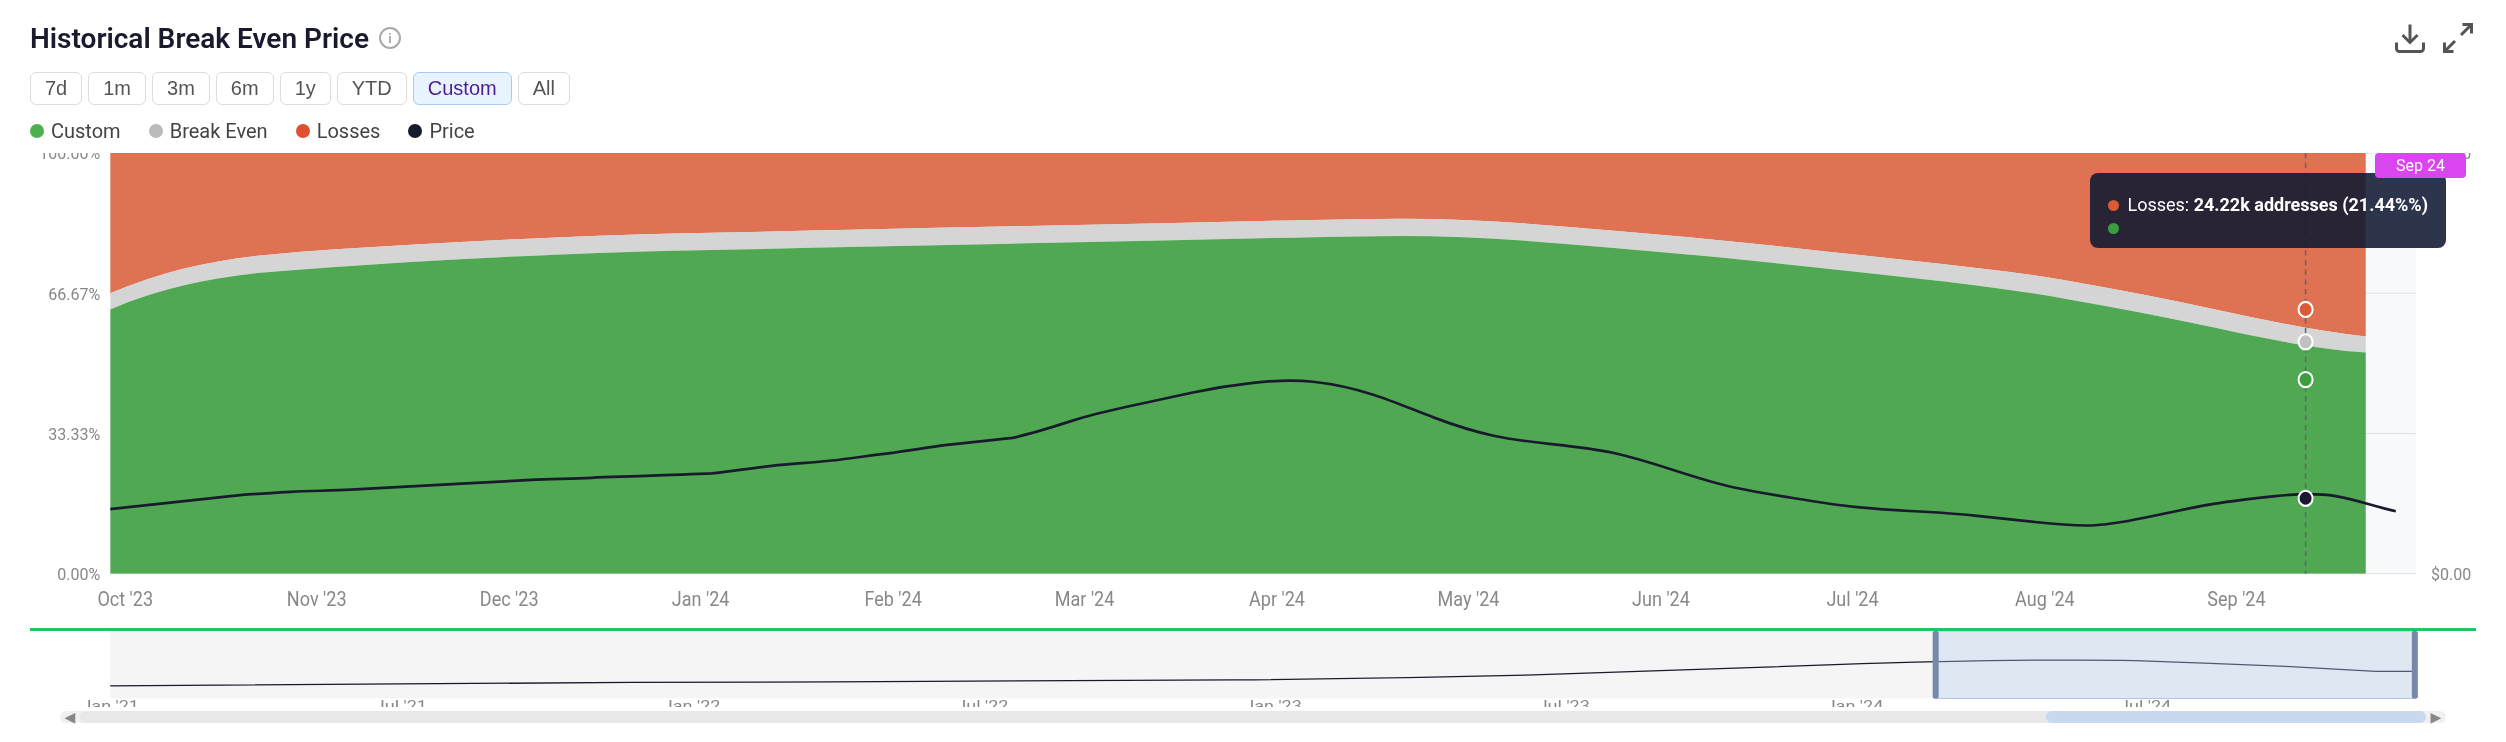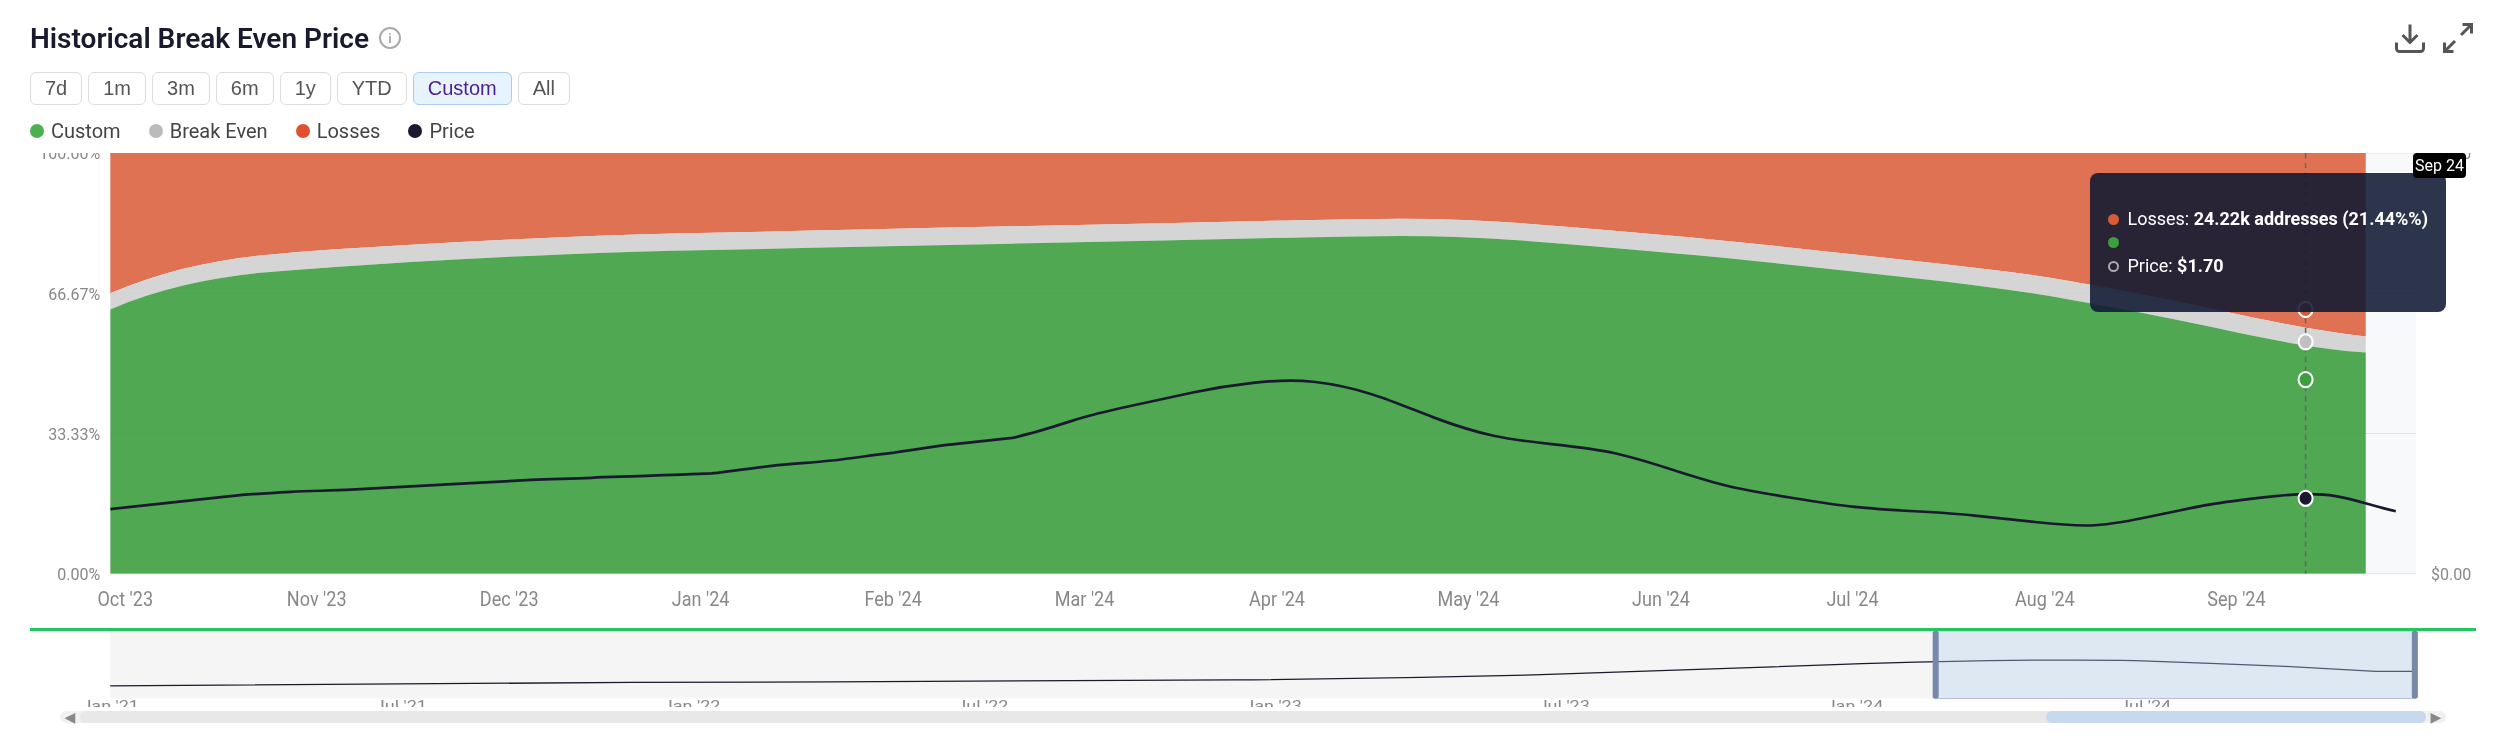"Sep 24" .date-badge { background: #000000 -> #d946ef; padding: 3px 2px -> 3px 21px }
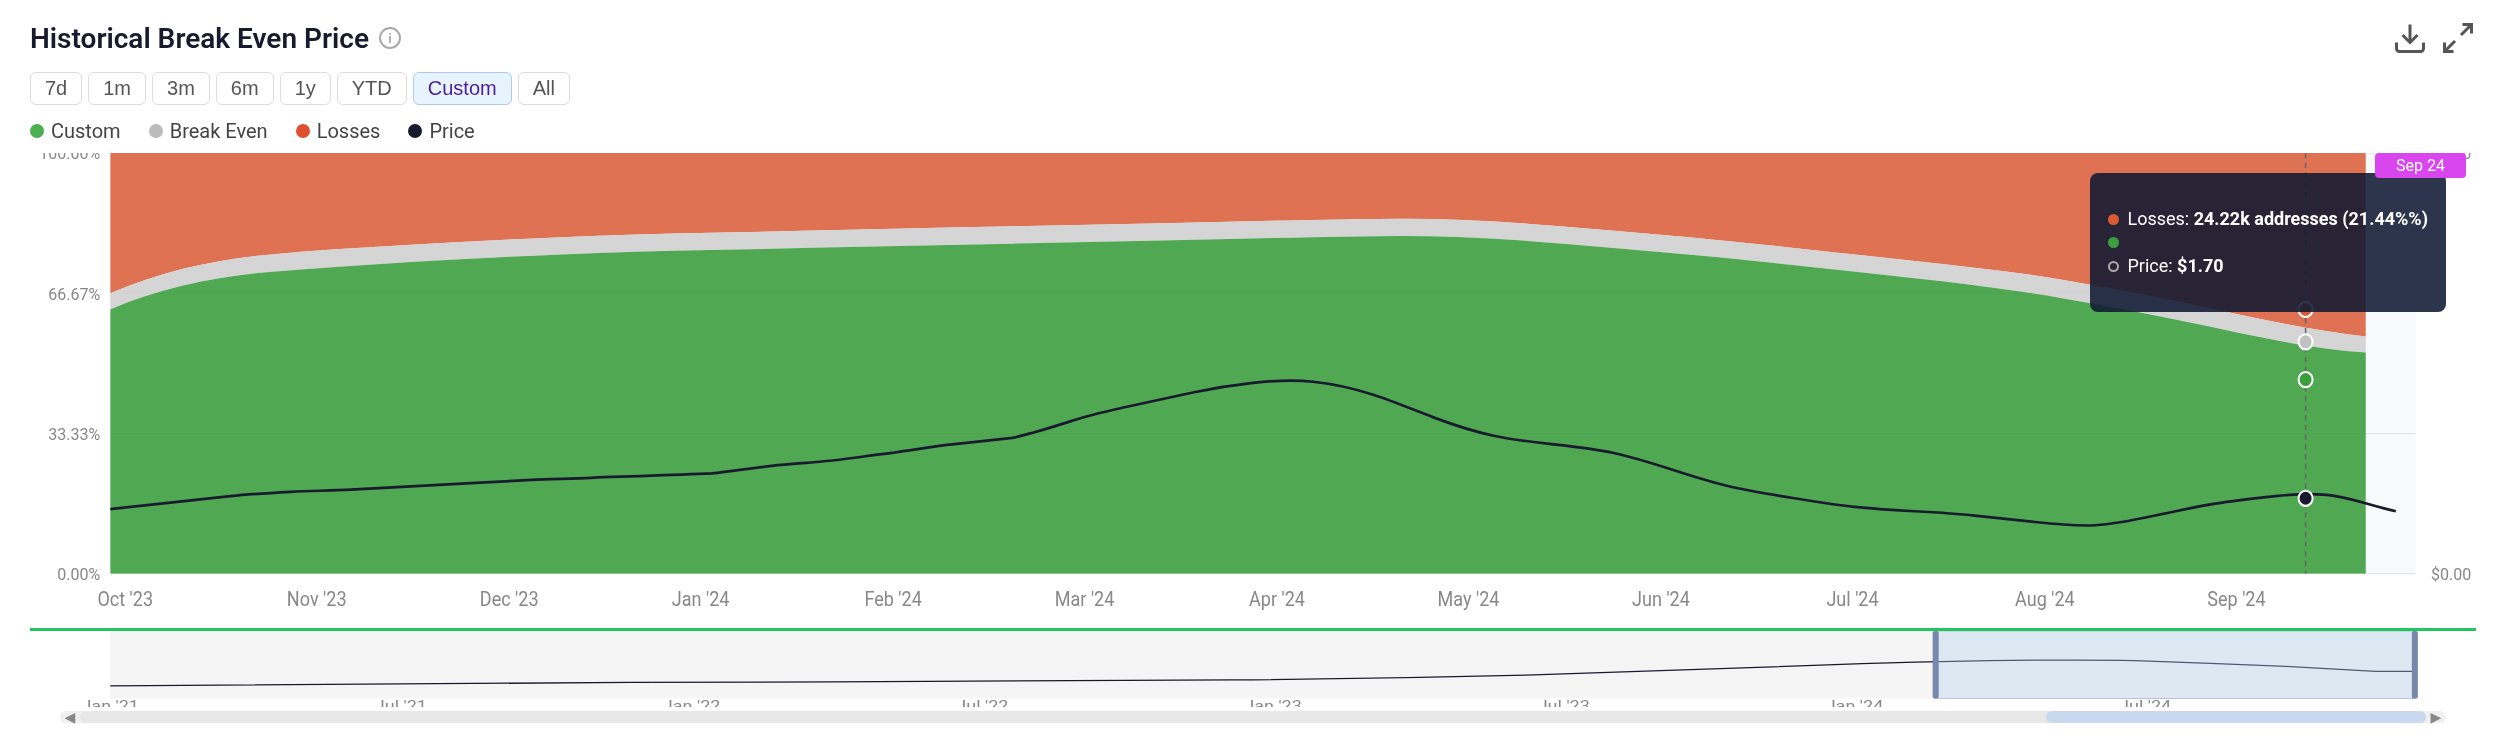"Losses: 24.22k addresses (21.44%%)" .tooltip-box { padding: 28px 18px -> 14px 18px }
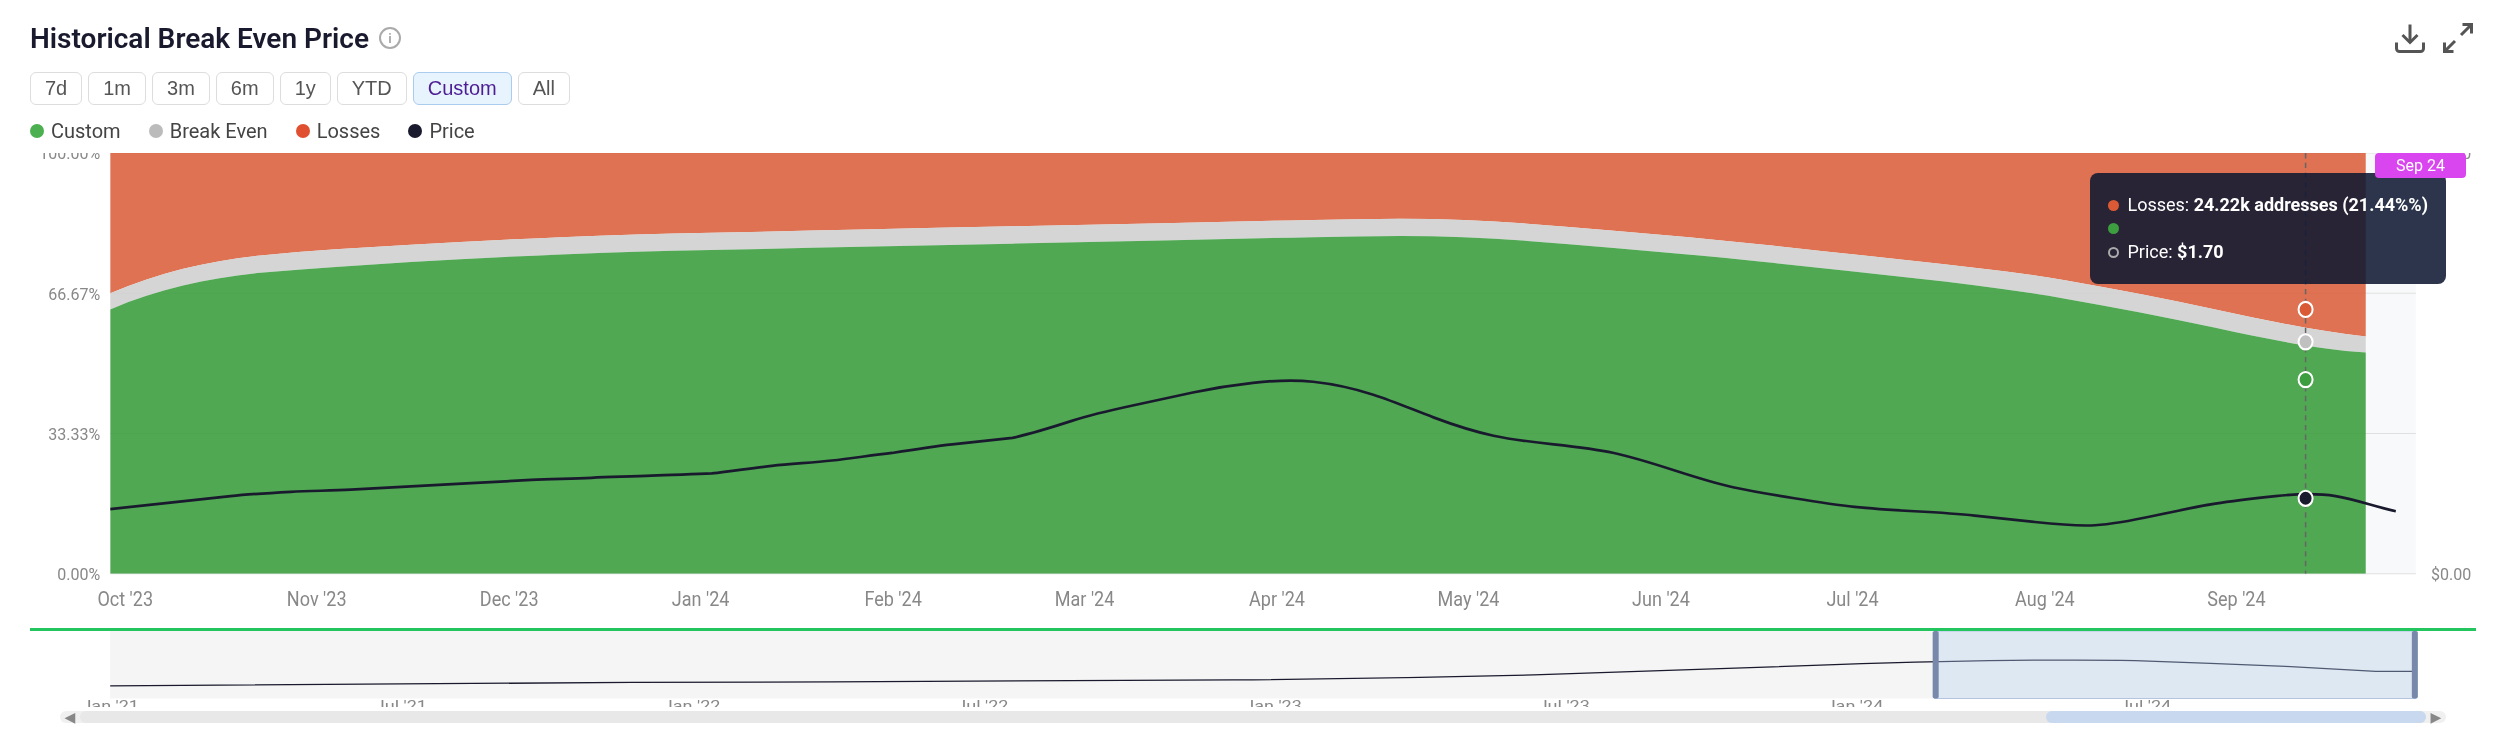"Price: $1.70" div.tooltip-row { html: <div> <div></div> <span>Price: <strong>$1.70</strong></span> </div> -> none }
